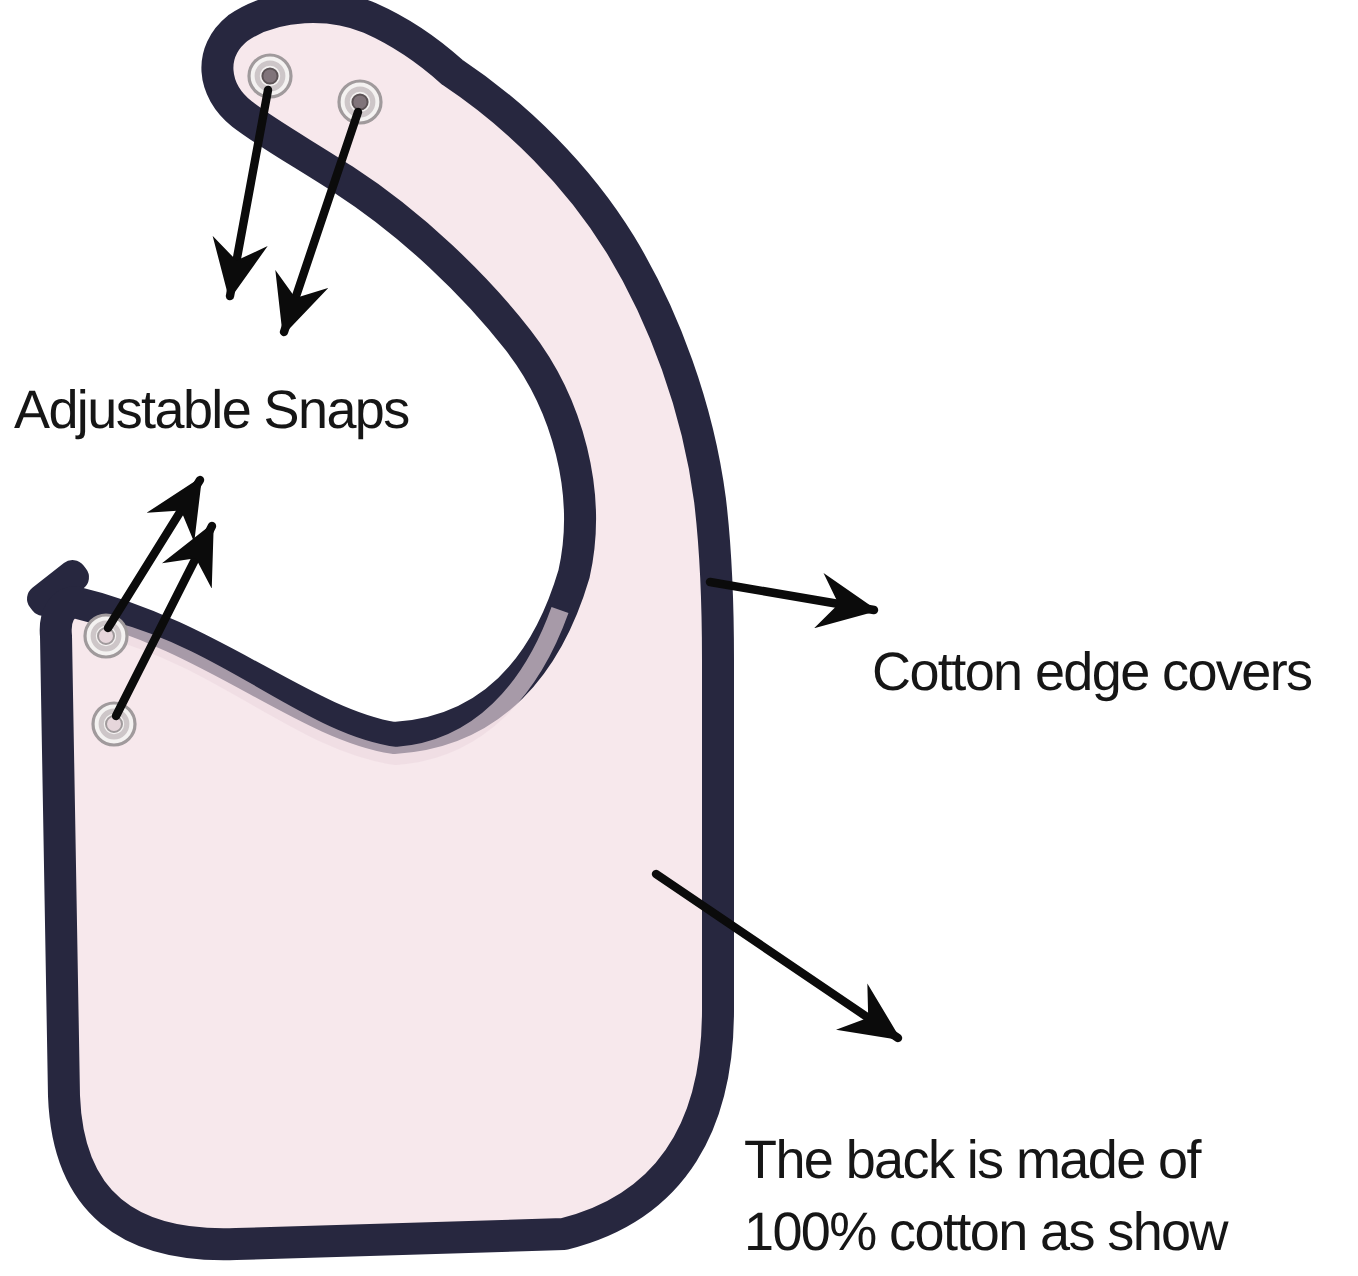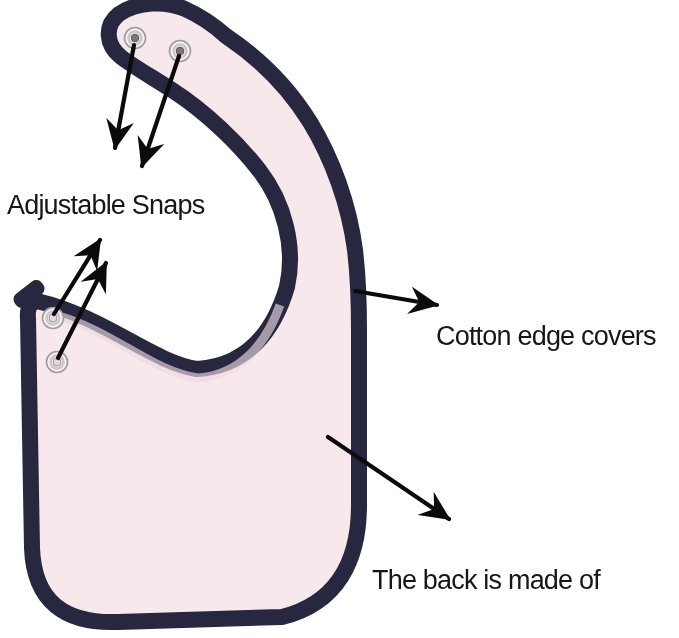"100% cotton as show" div { html: none -> <div>100% cotton as show</div> }
